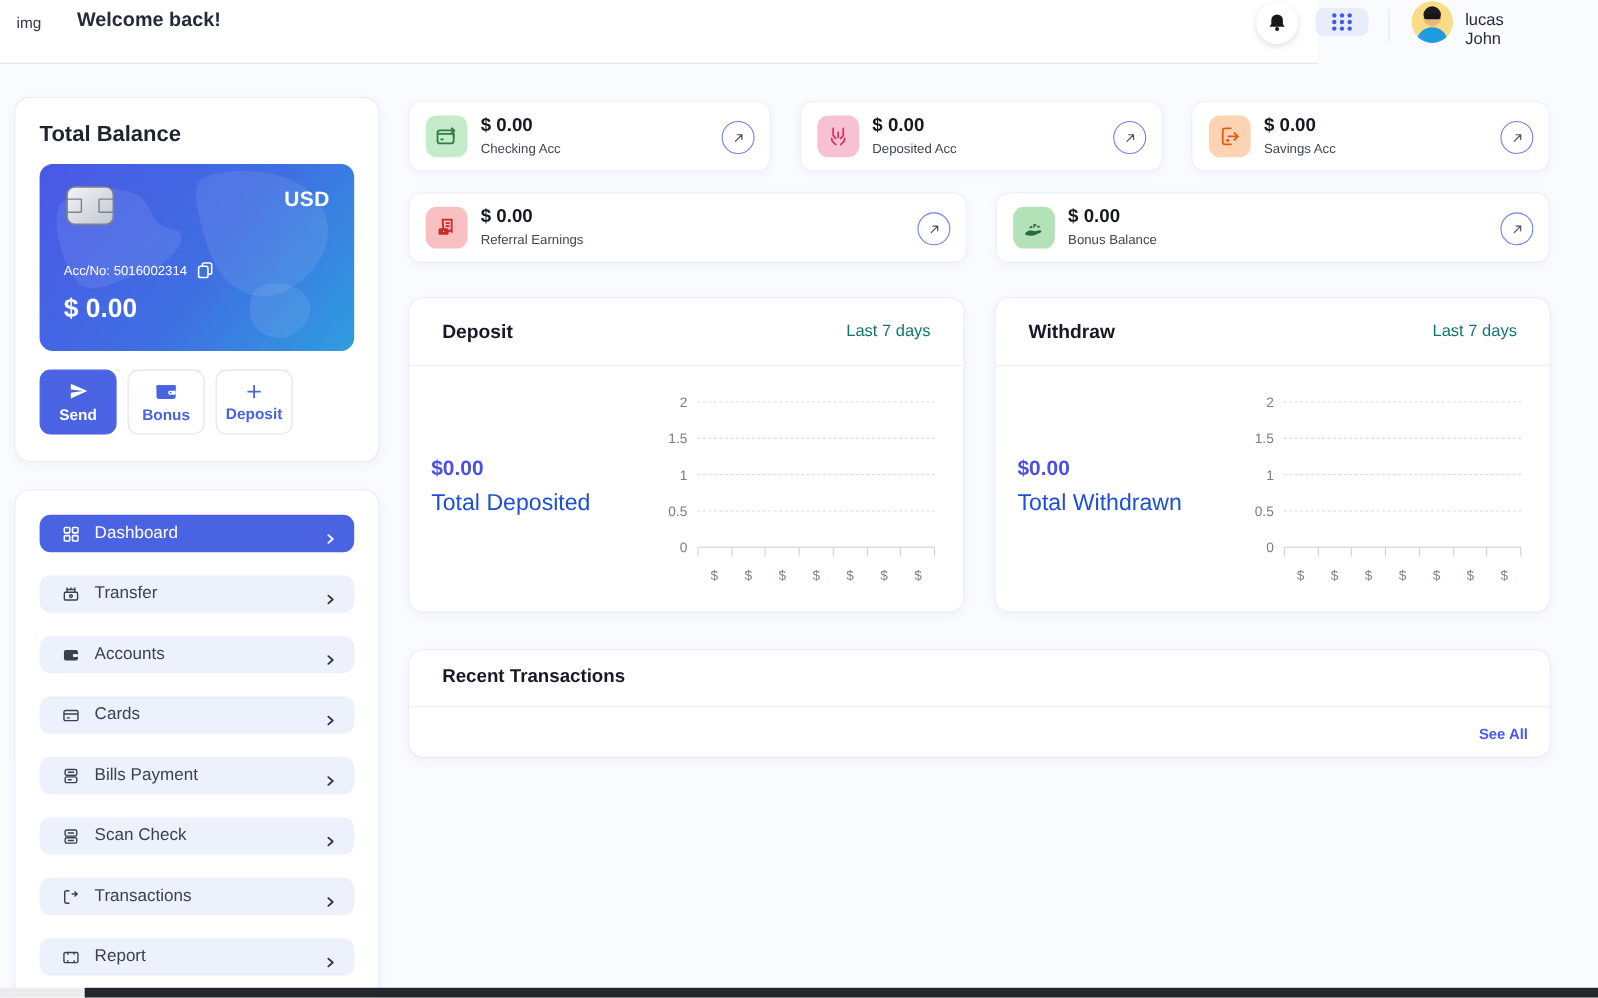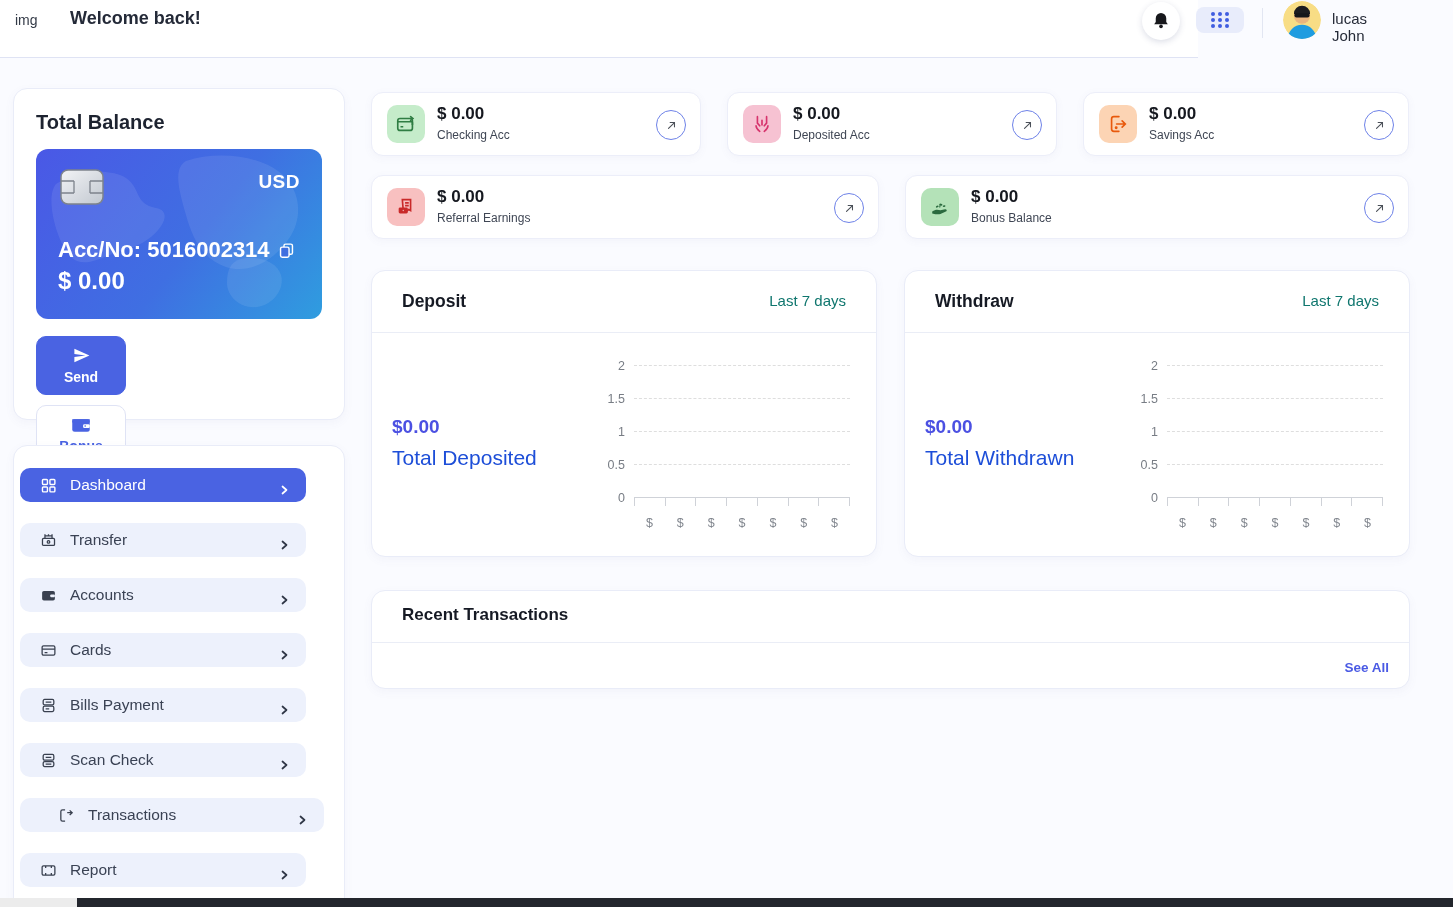"Acc/No: 5016002314" .accno { font-size: 22px -> 12px; font-weight: bold -> none }
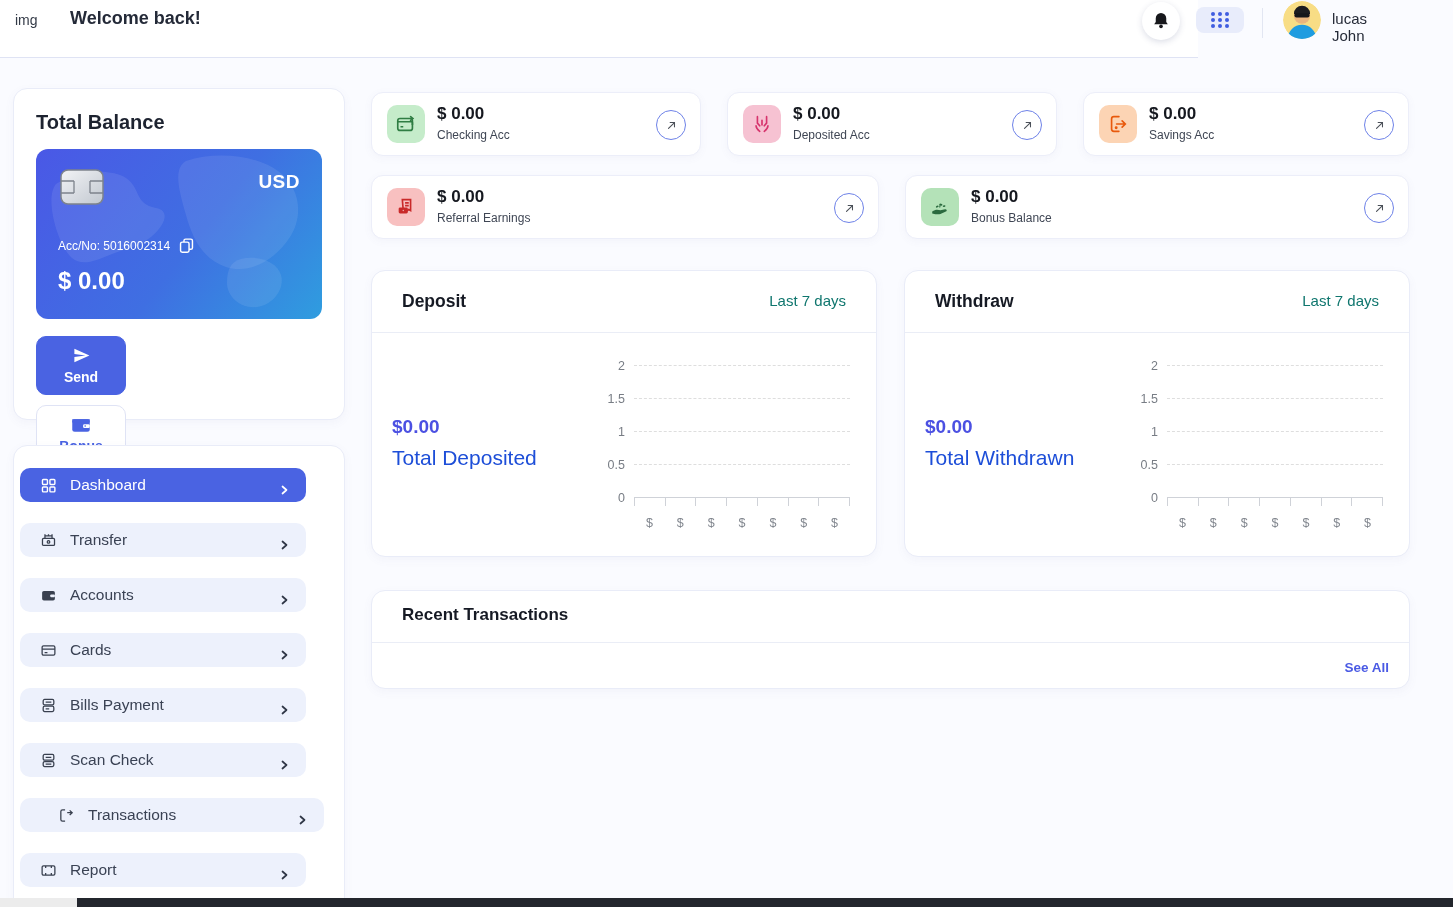"Send" .btn-row { flex-direction: column -> none }
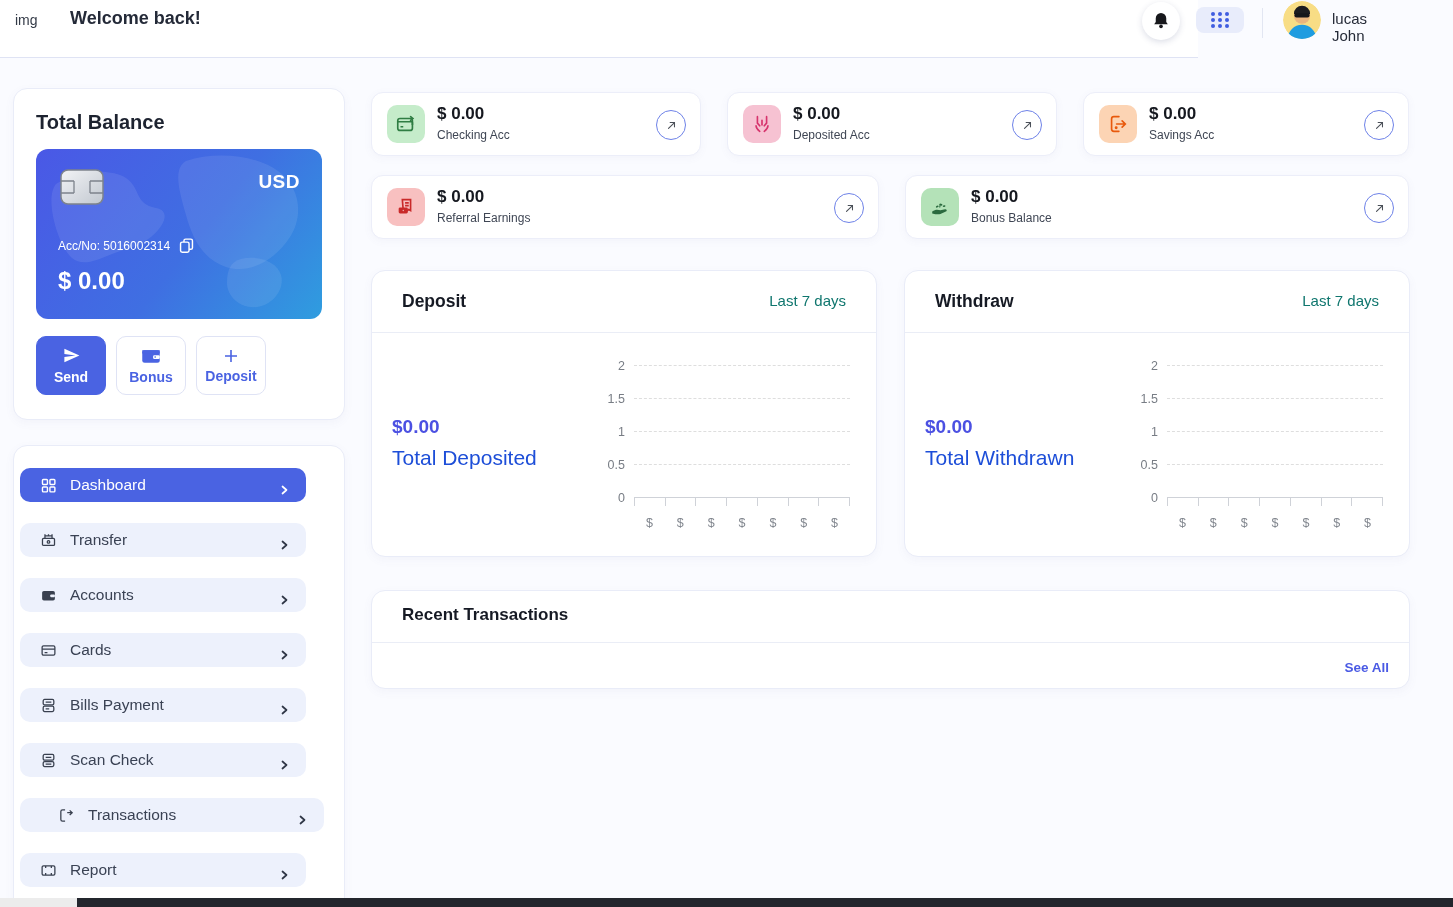"Dashboard" .mi { left: 6px -> 22px }
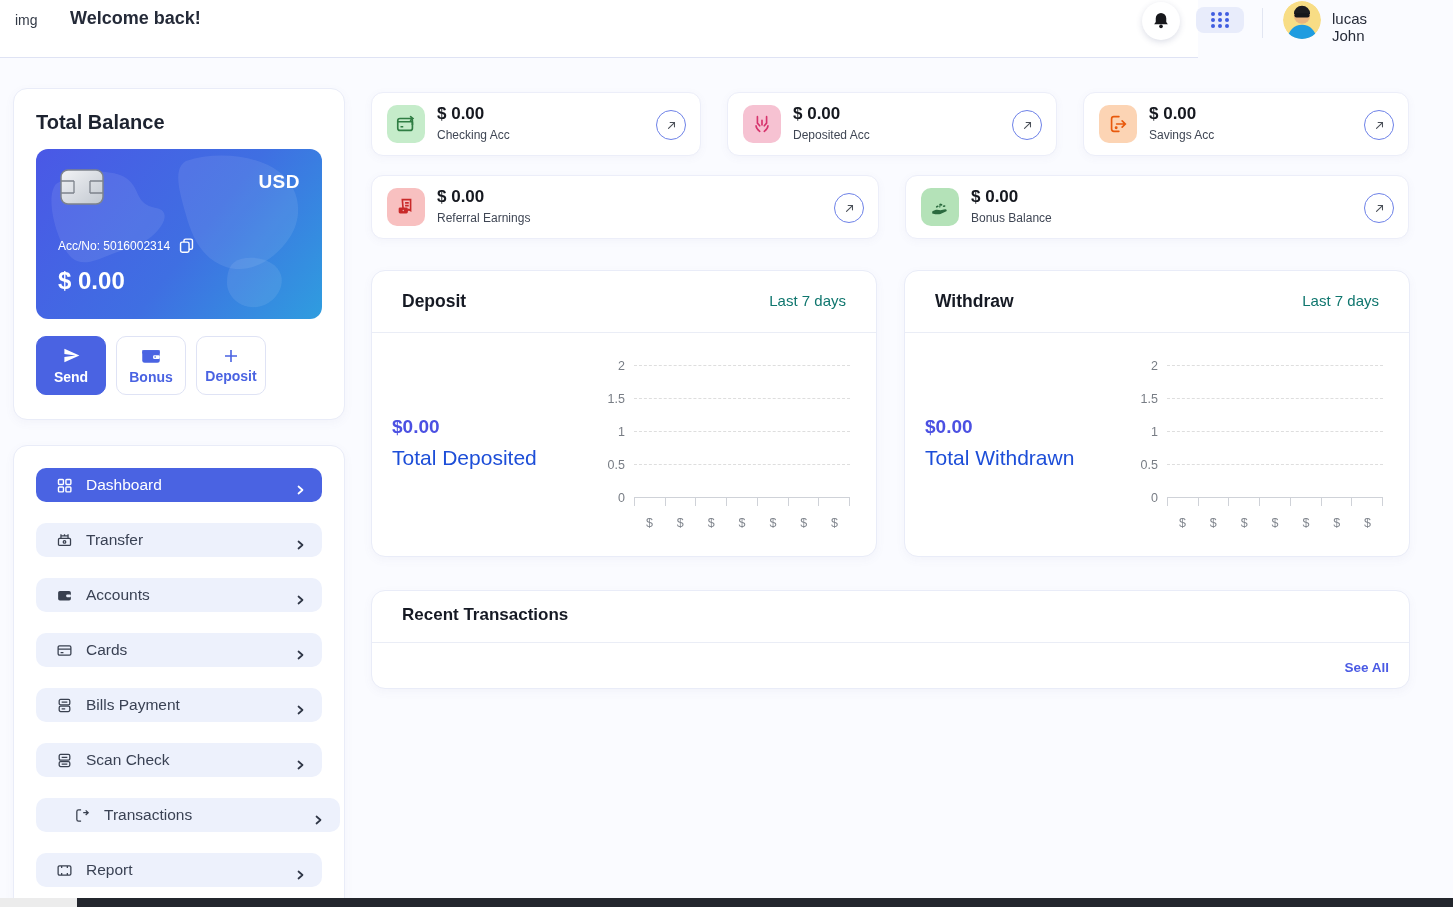"Transactions" div.mi { padding-left: 18px -> none }
